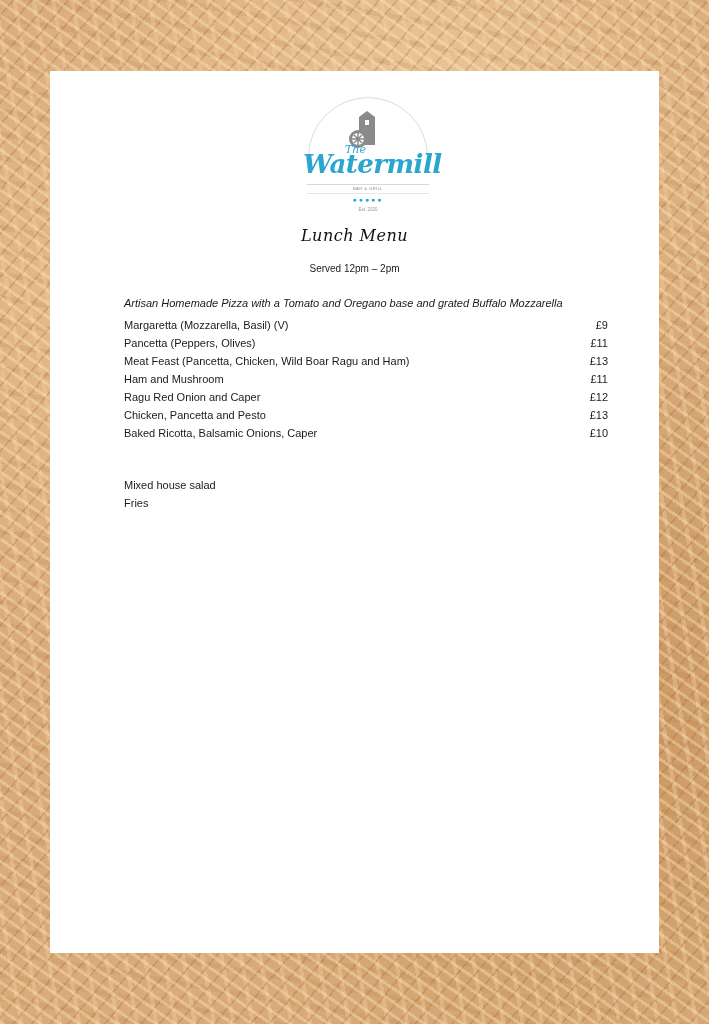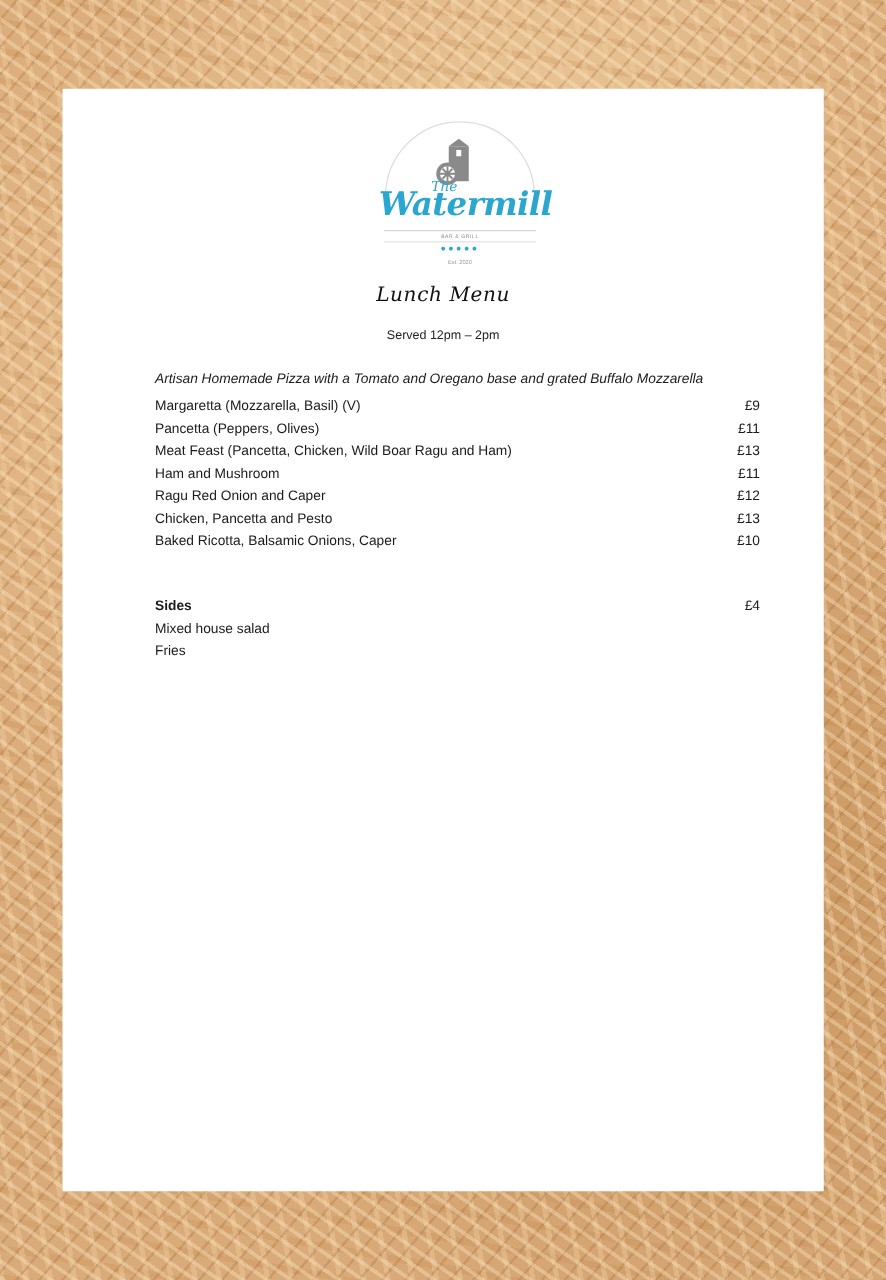"Sides" div.row { html: <div> <span>Sides</span> <span>£4</span> </div> -> none }
